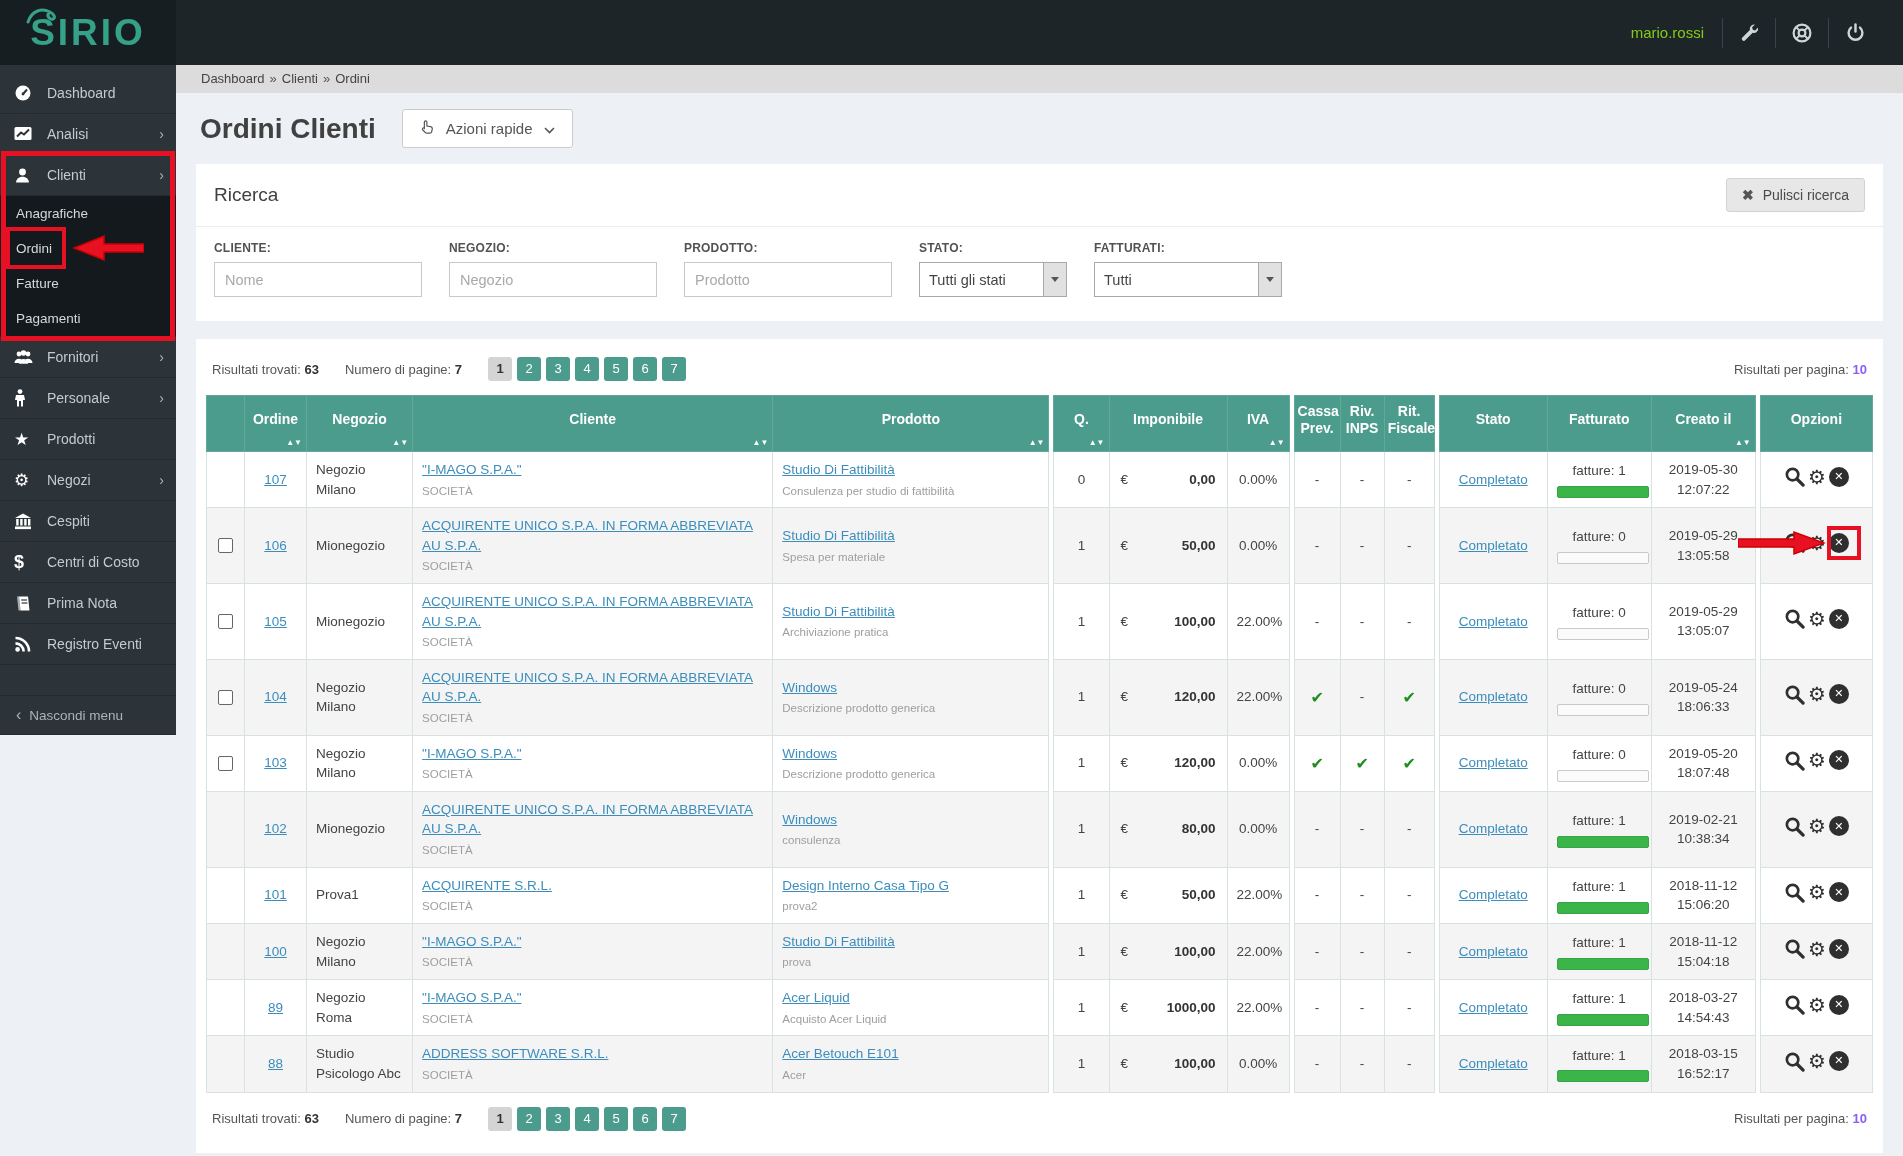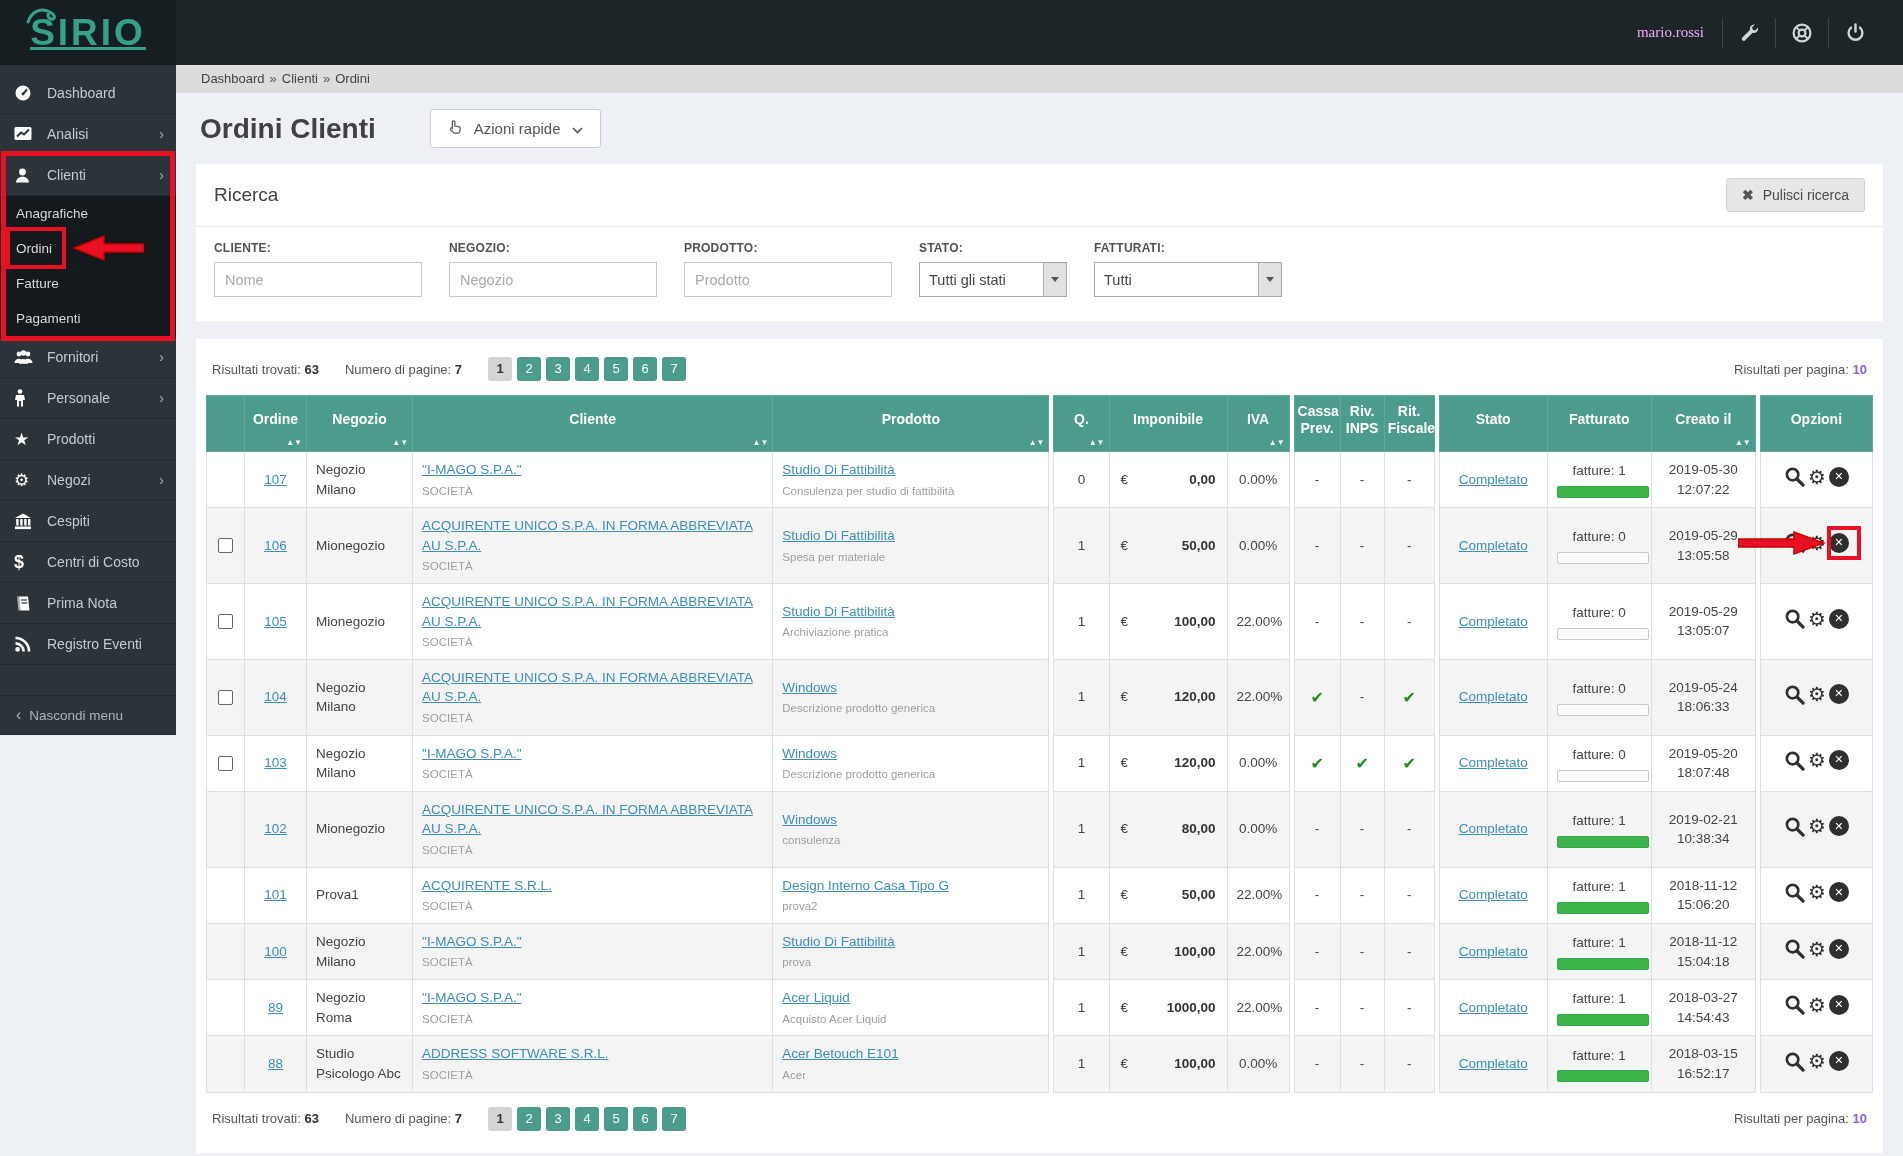"SIRIO" .logo-text { text-decoration: underline -> none }
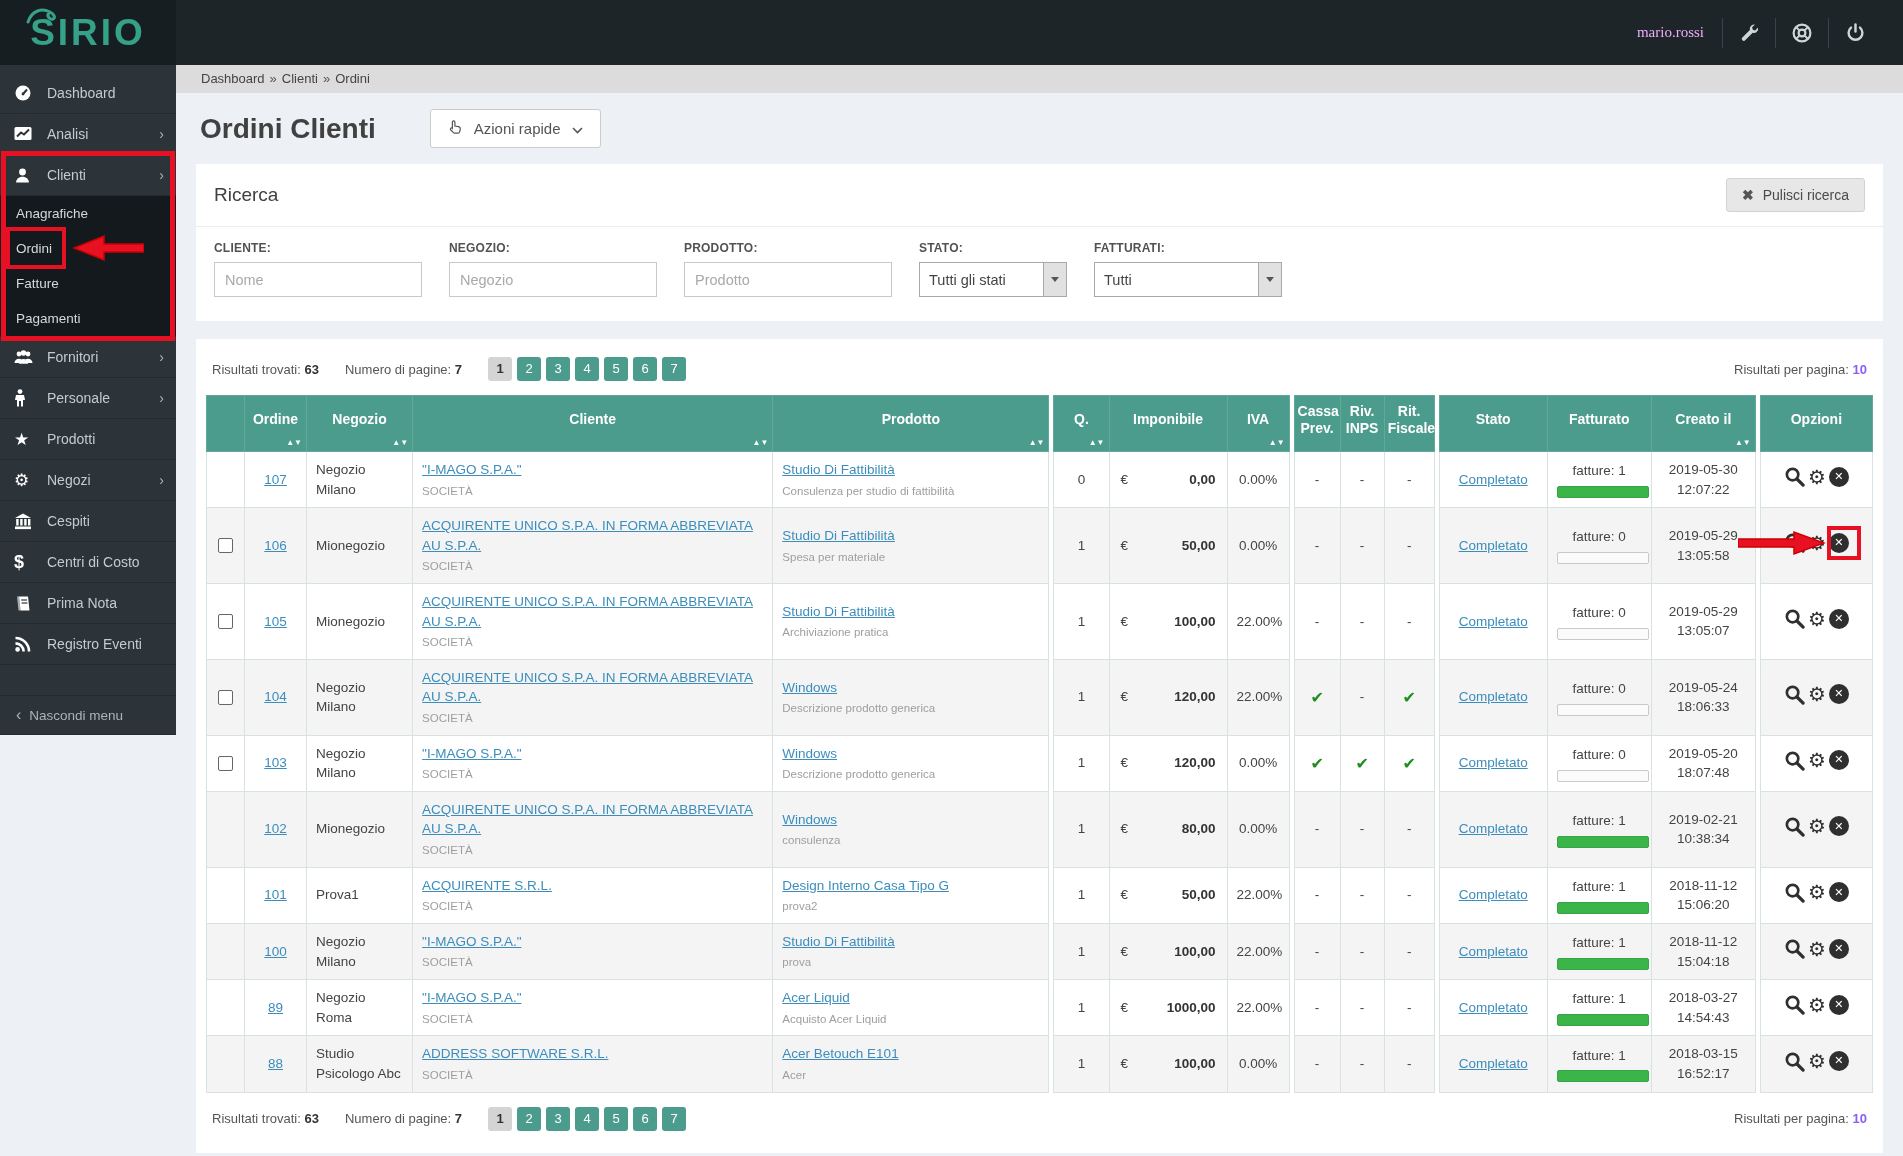"mario.rossi" .nav-user { color: #f0abfc -> #84cc16; font-family: Liberation Serif, serif -> none }
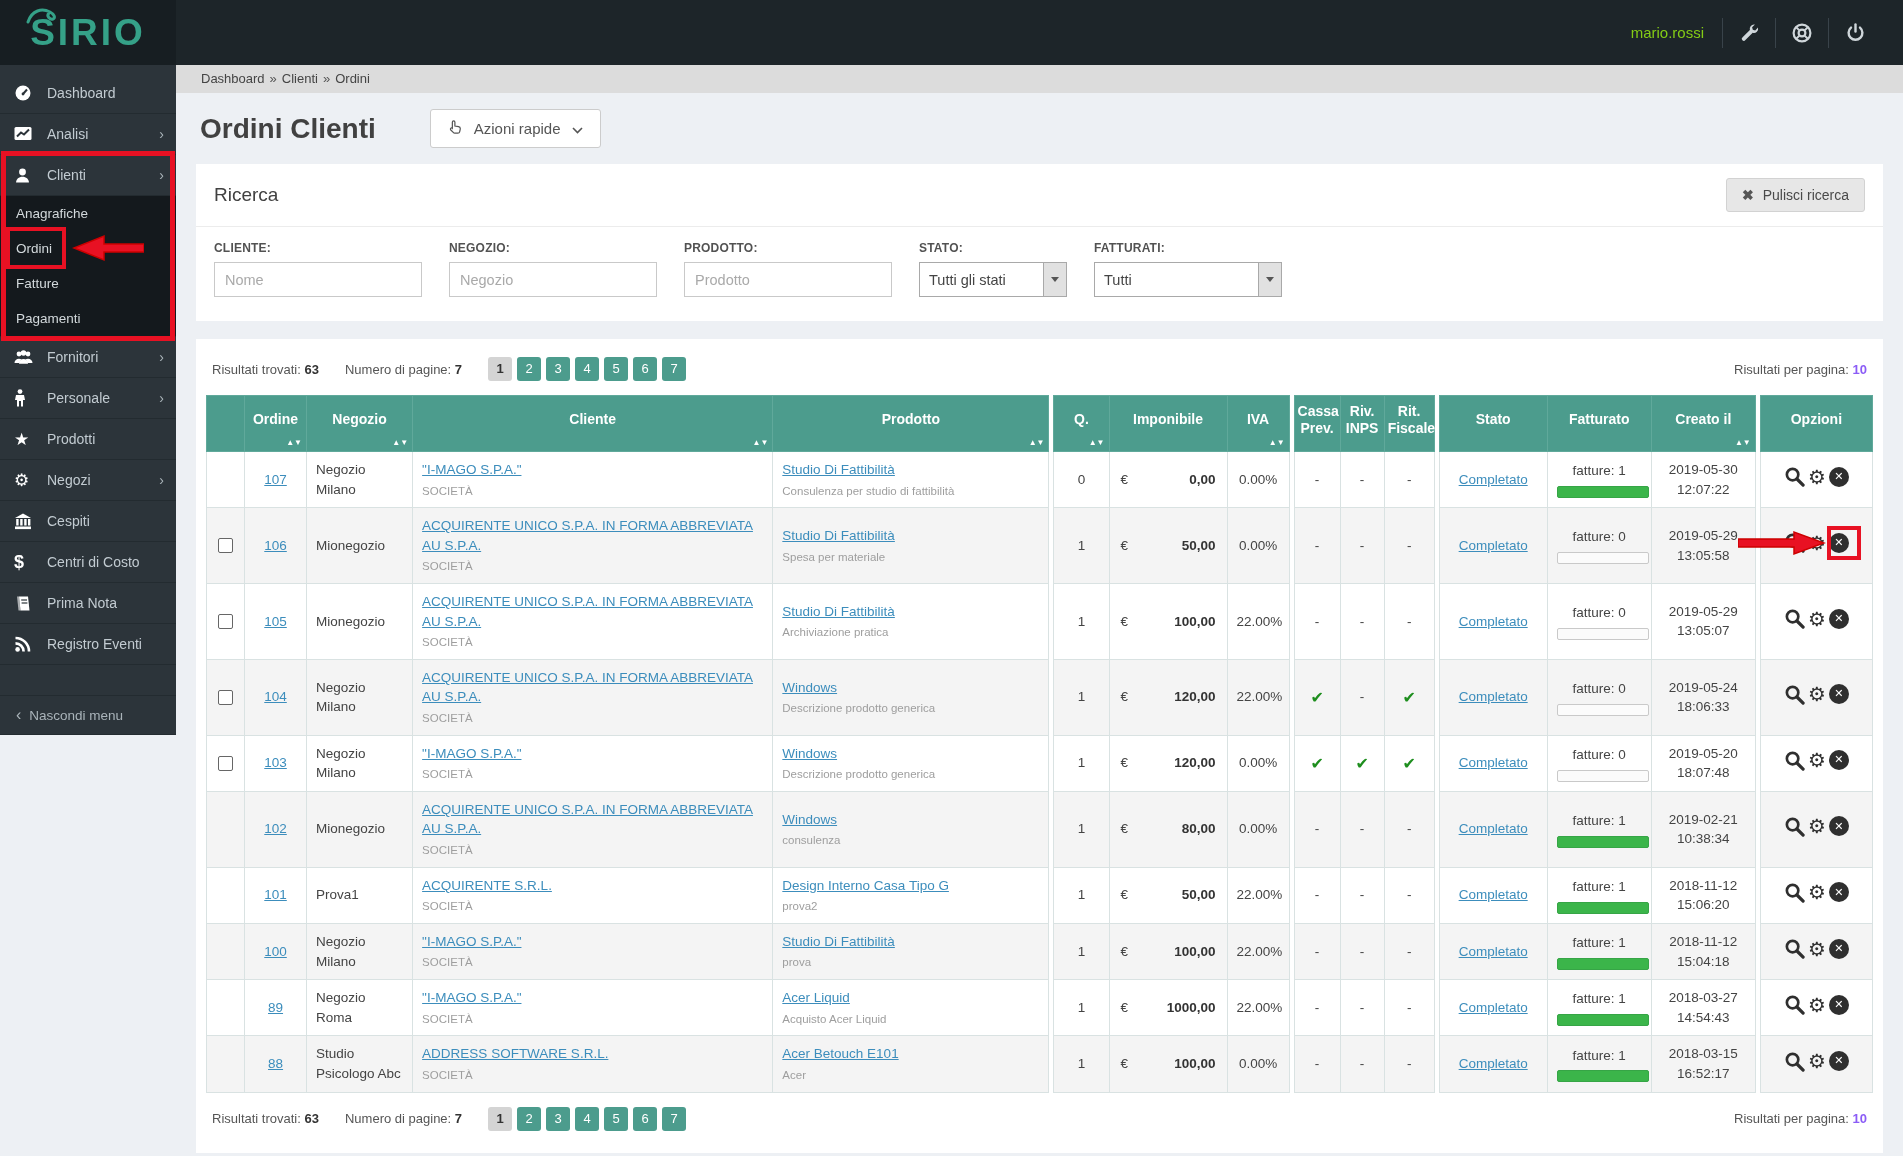"Azioni rapide" .btn-quick { margin-left: 28px -> none }
